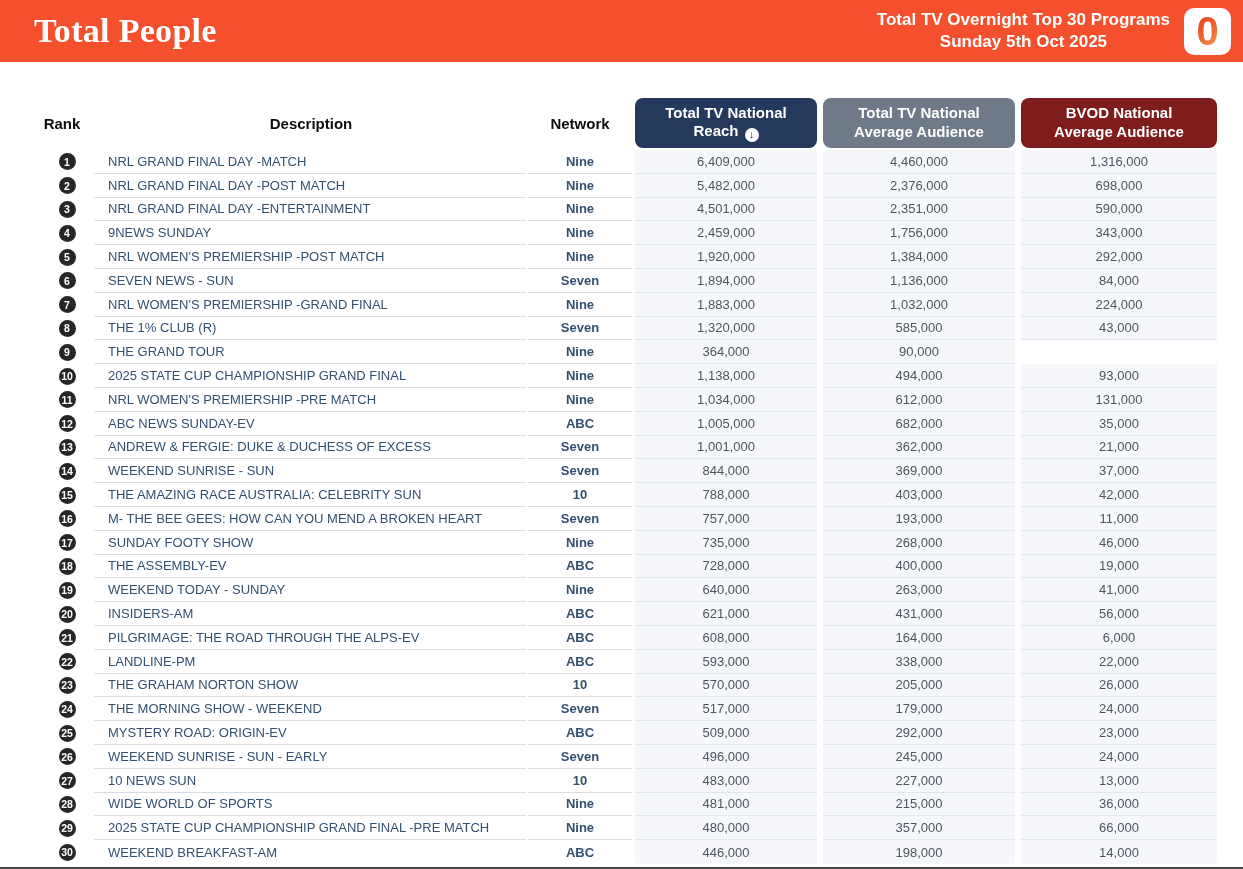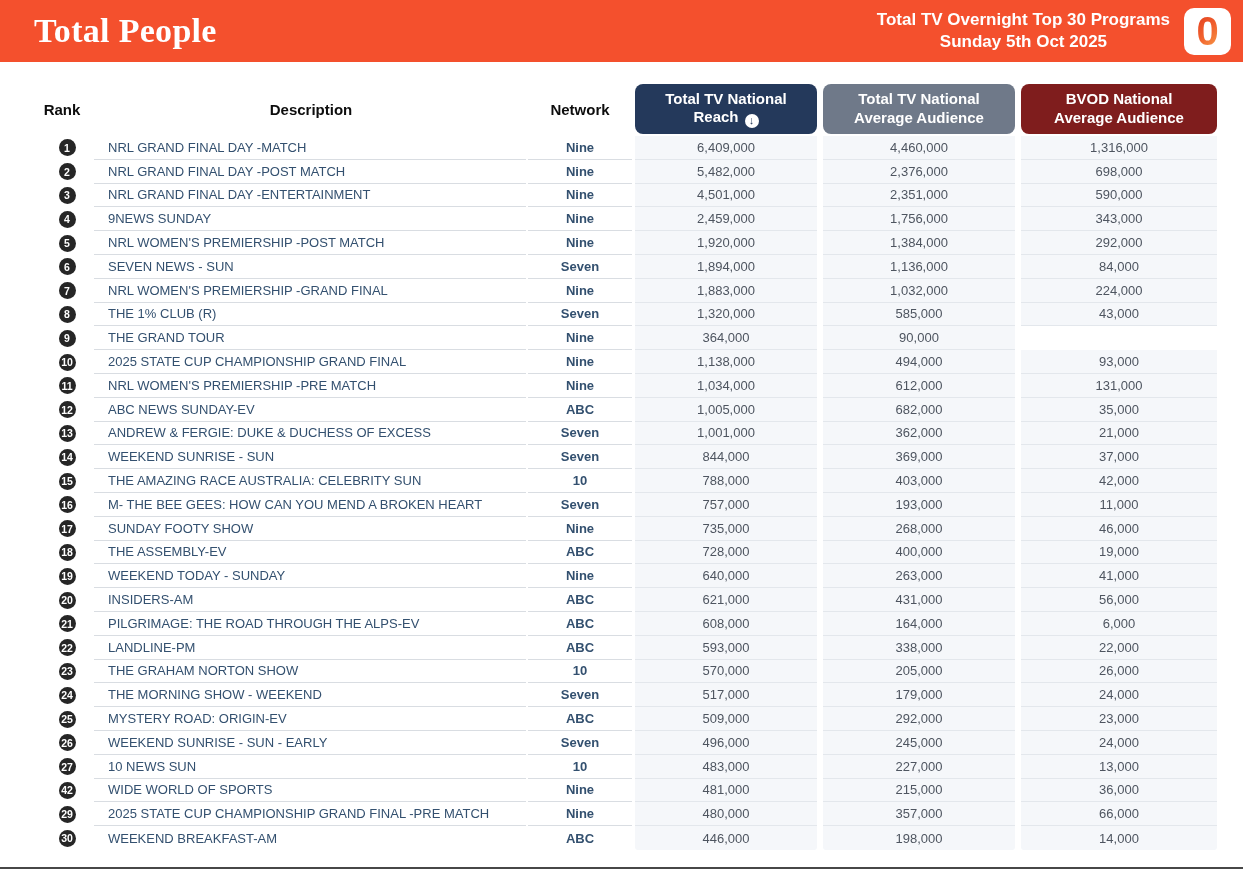"Rank" .thead { margin-top: 22px -> 36px }
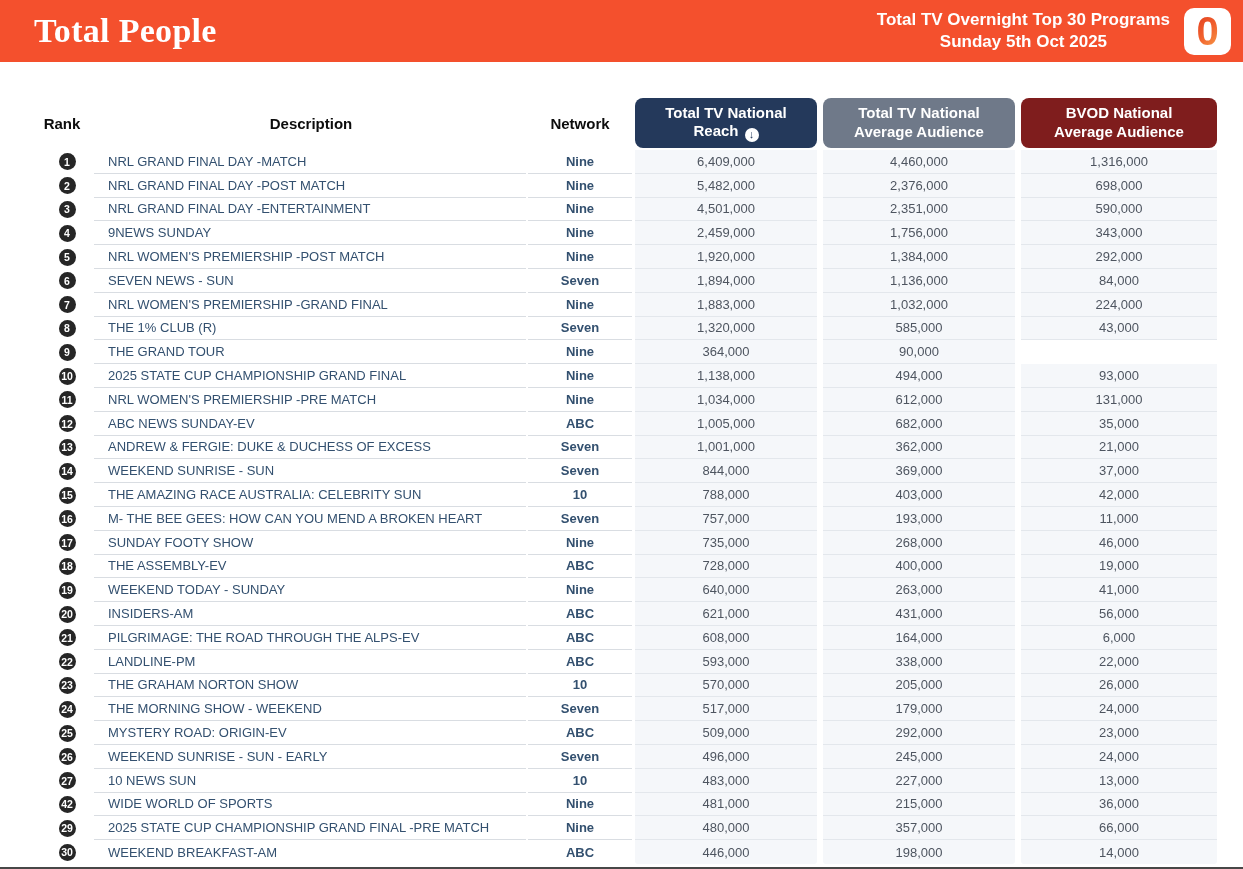"42" span.rank-badge { text: 42 -> 28 }
